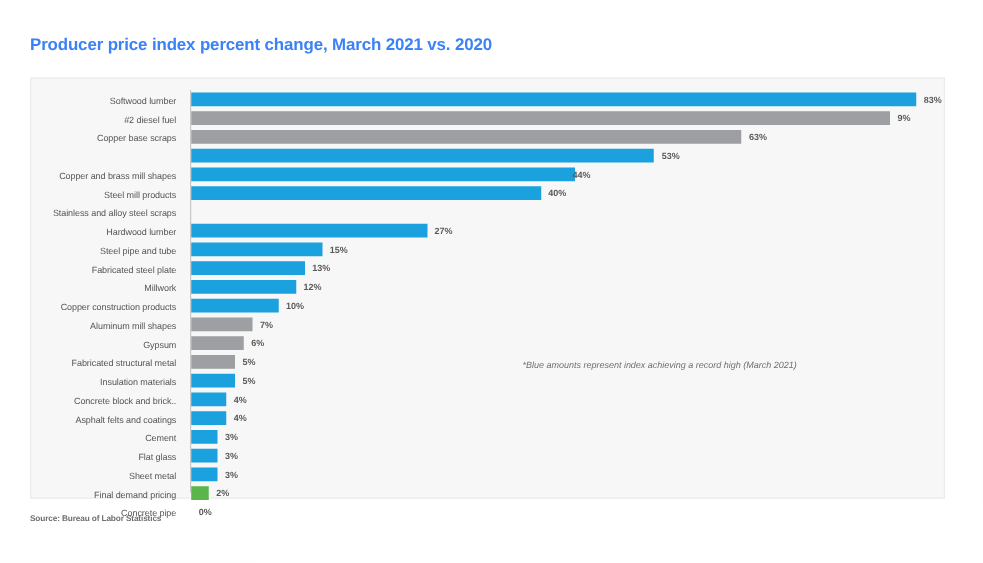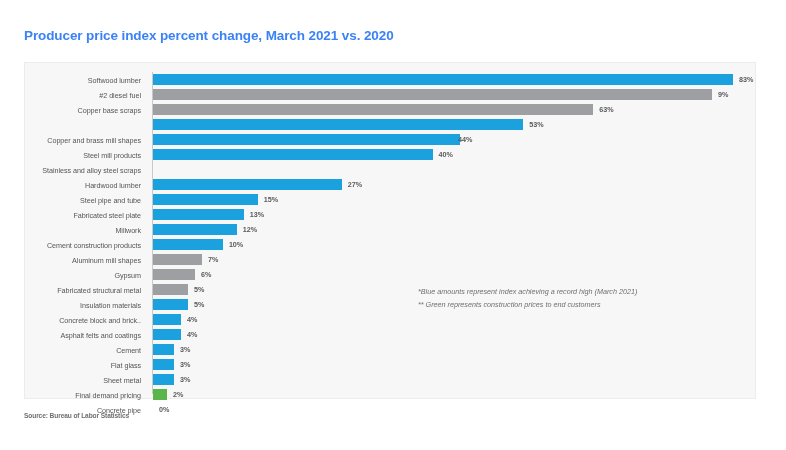"Cement construction products" div.row-label { text: Cement -> Copper }
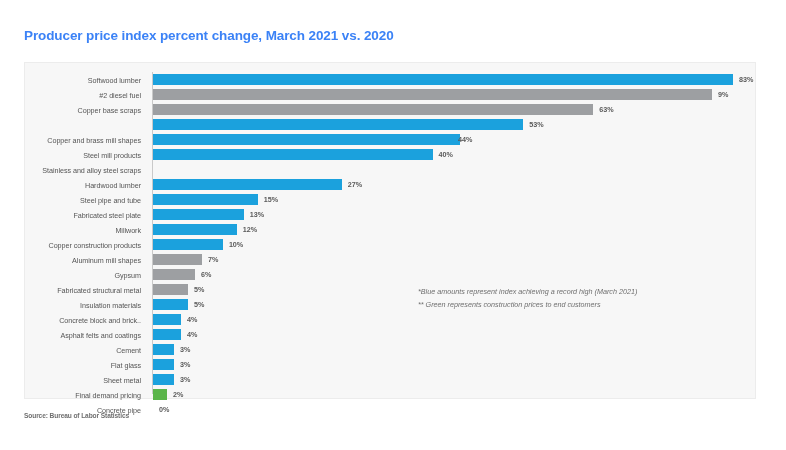"** Green represents construction prices" div.note { html: <div>** Green represents construction prices to end customers</div> -> none }
